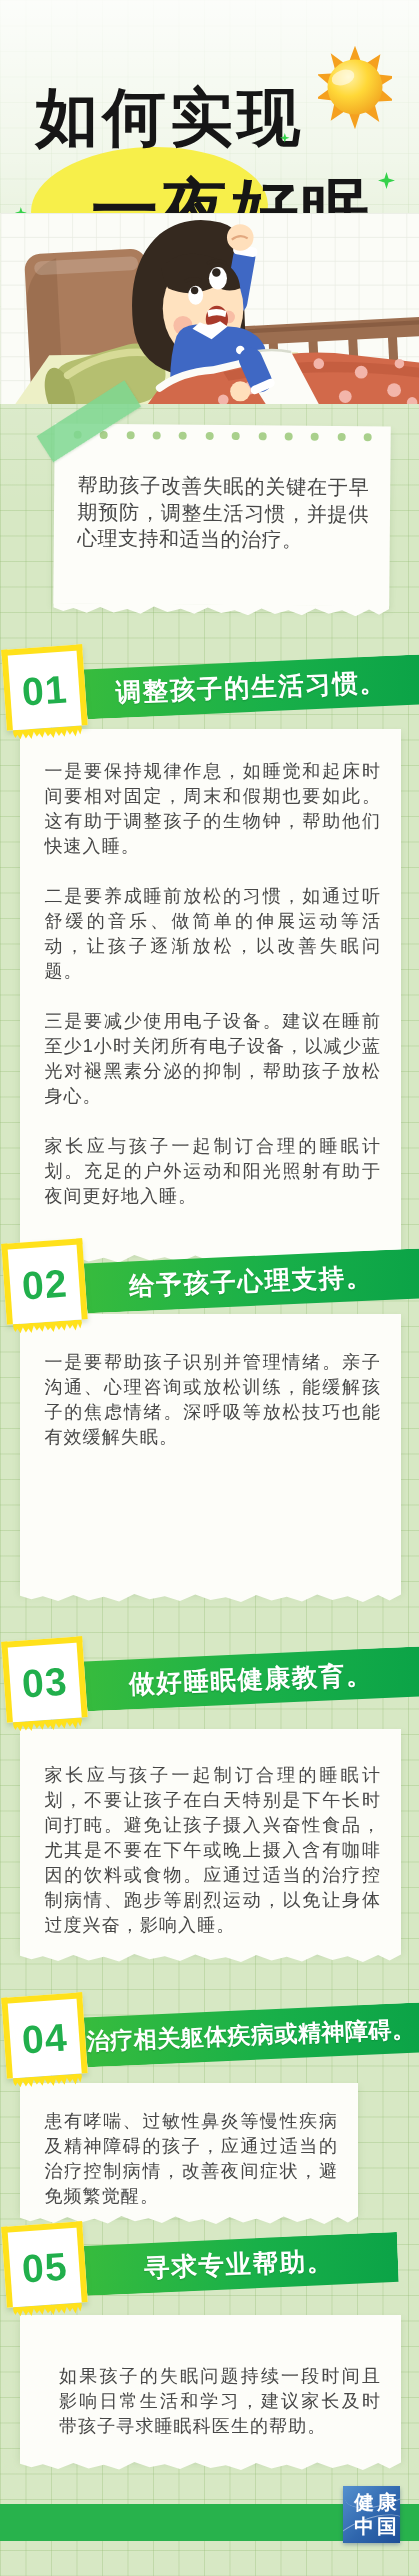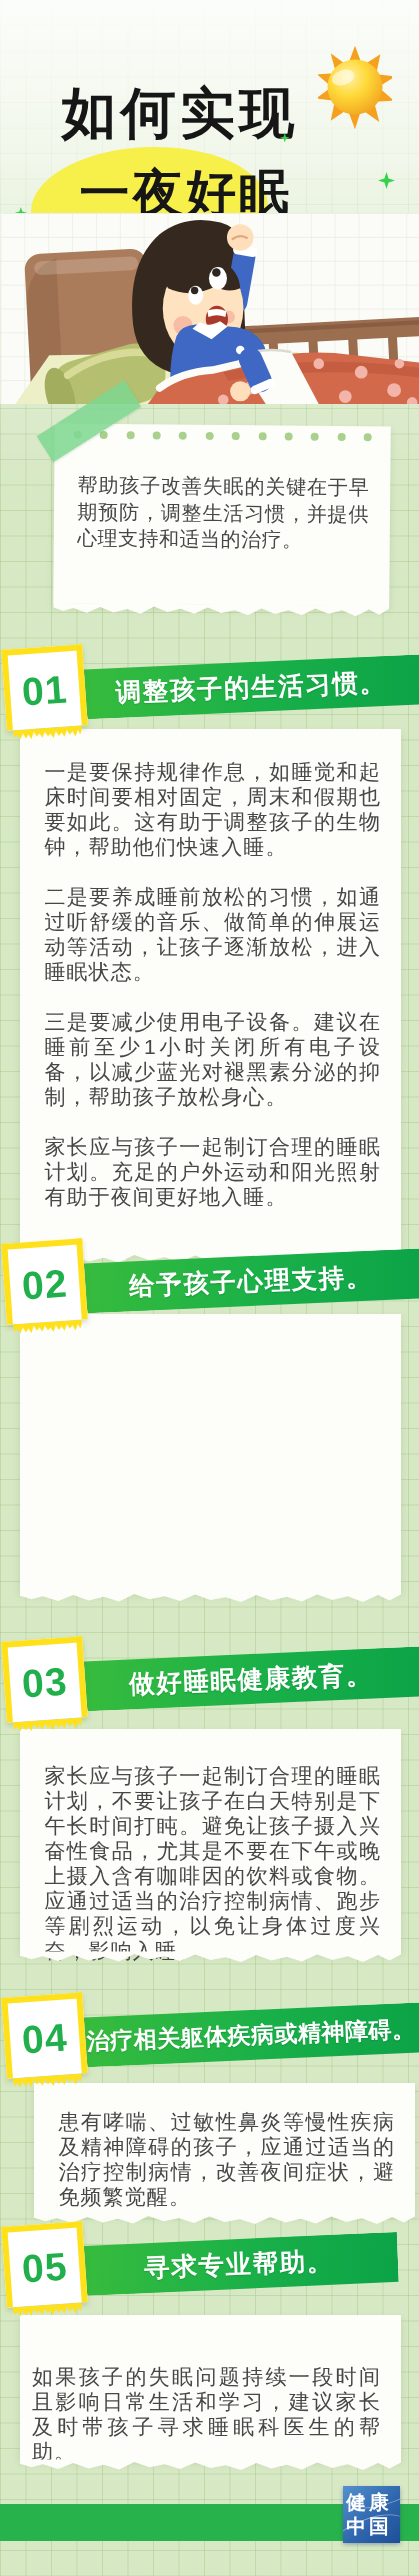"如何实现" #title1 { font-size: 55px -> 63px; margin-left: 10px -> none }
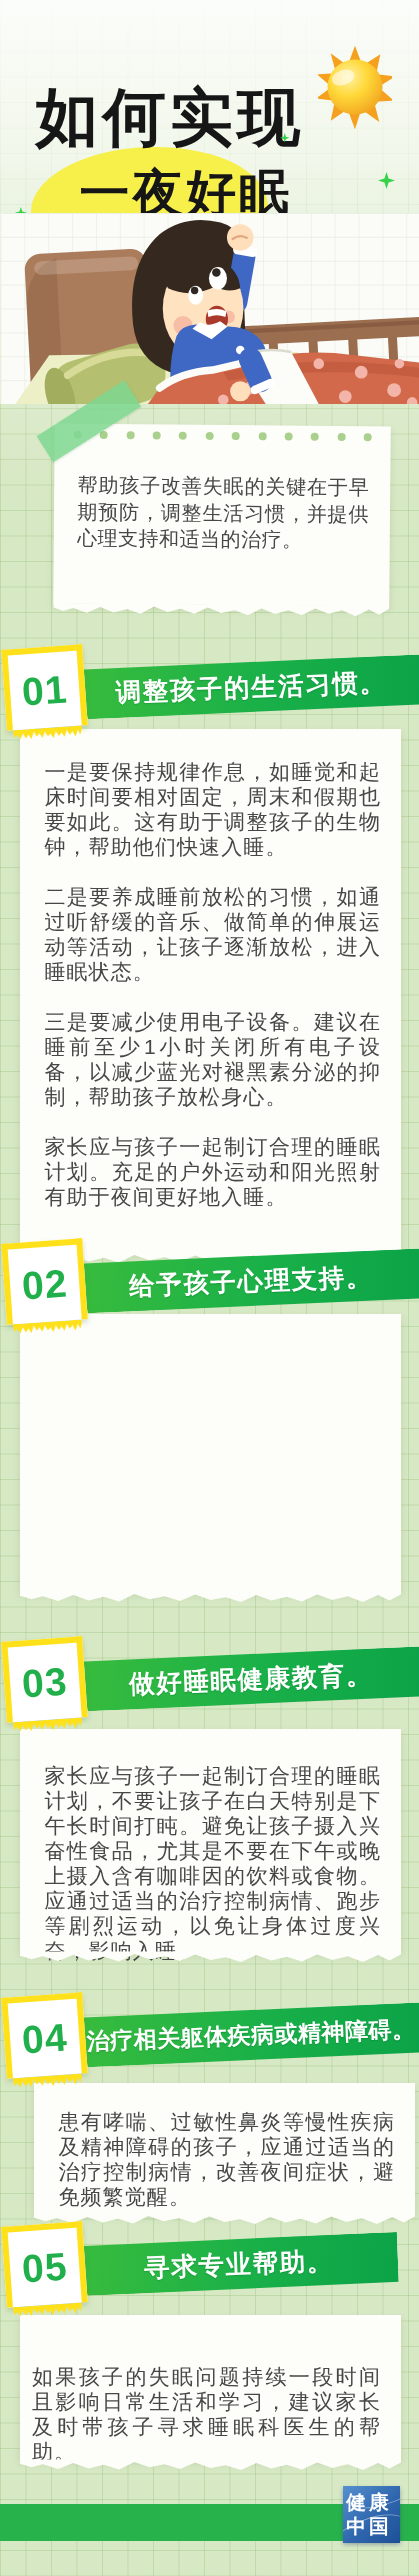"一夜好眠" #title2 { font-size: 50px -> 67px; text-align: none -> right; top: 168px -> 176px }
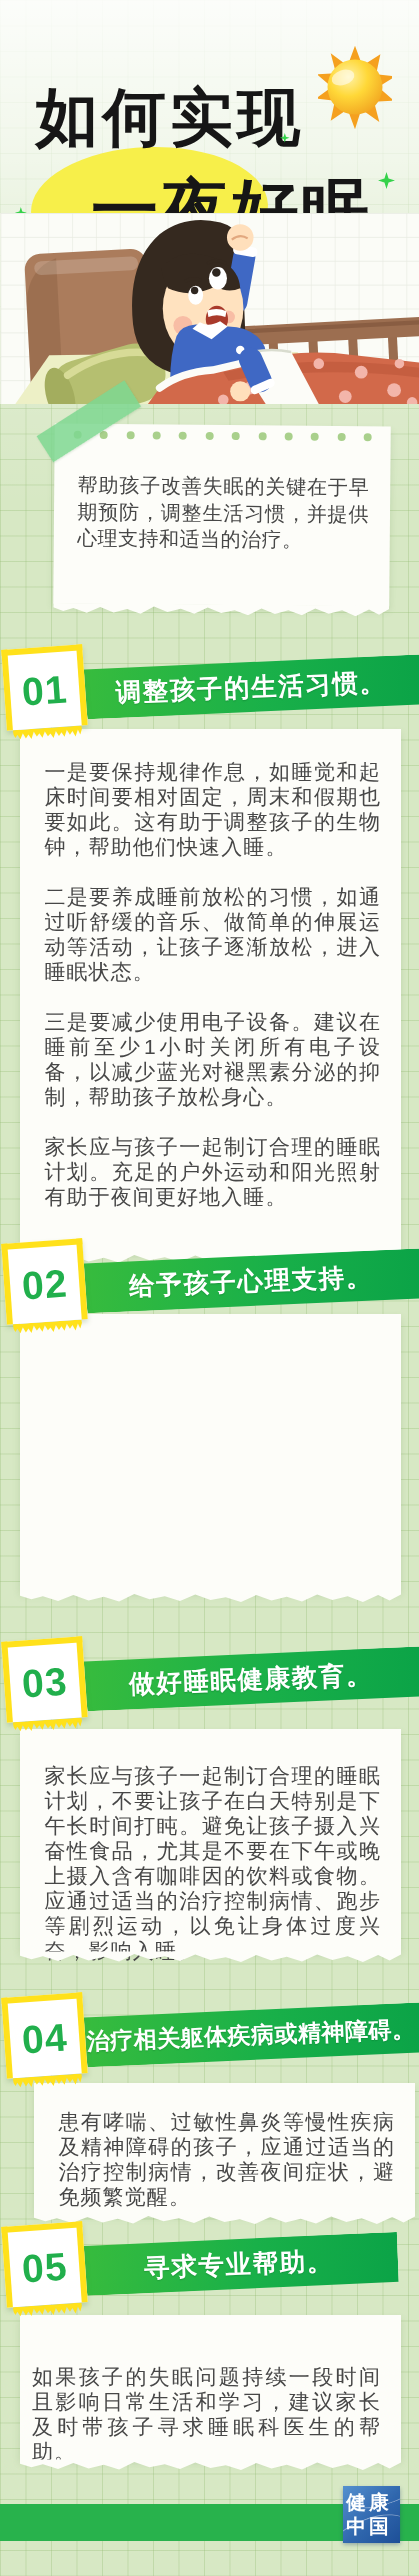"一是要保持规律作息，如睡觉和起床时间要相对固定，周末和假期也要如此。这有助于调整" .body-text { font-size: 21px -> 18px }
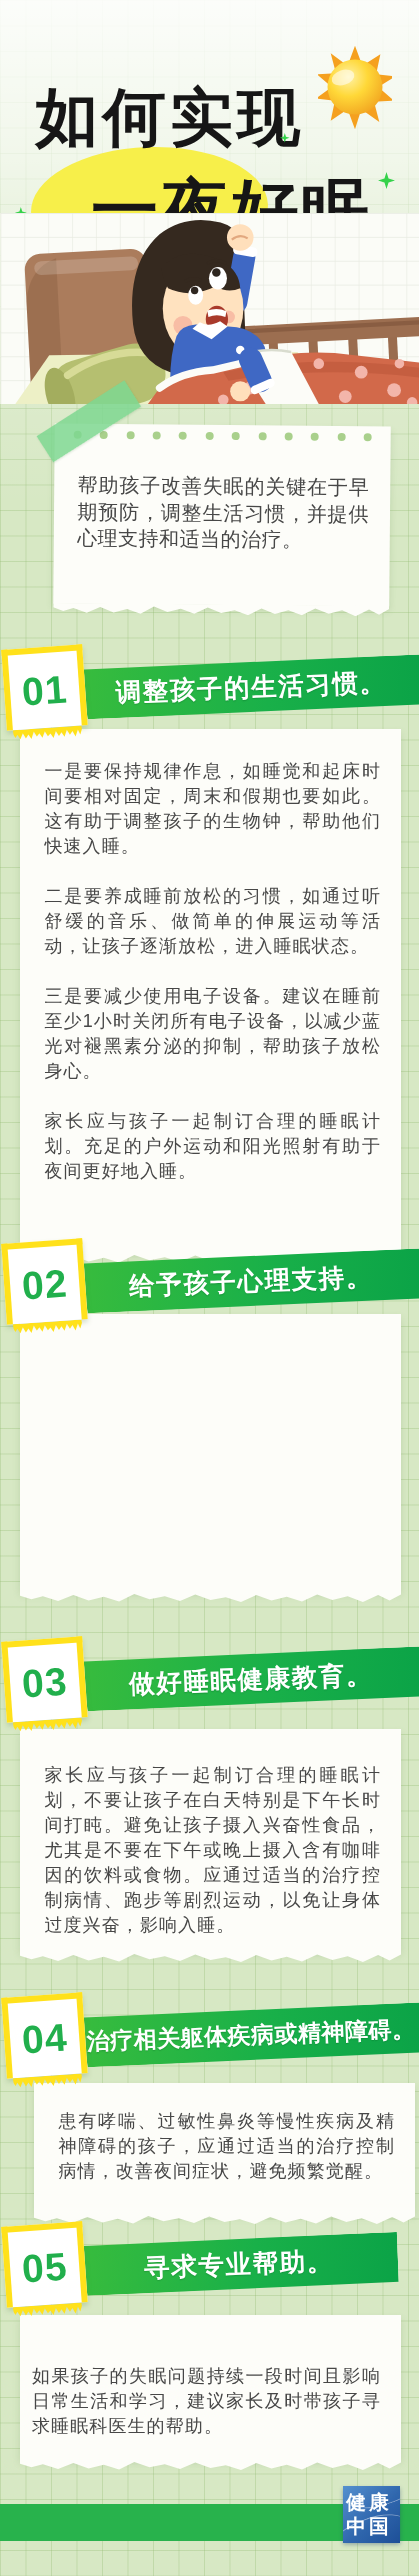"二是要养成睡前放松的习惯，如通过听舒缓的音乐、做简单的伸展运动等活动，让孩子逐渐" p.body-text { text: 进入睡眠状态 -> 以改善失眠问题 }
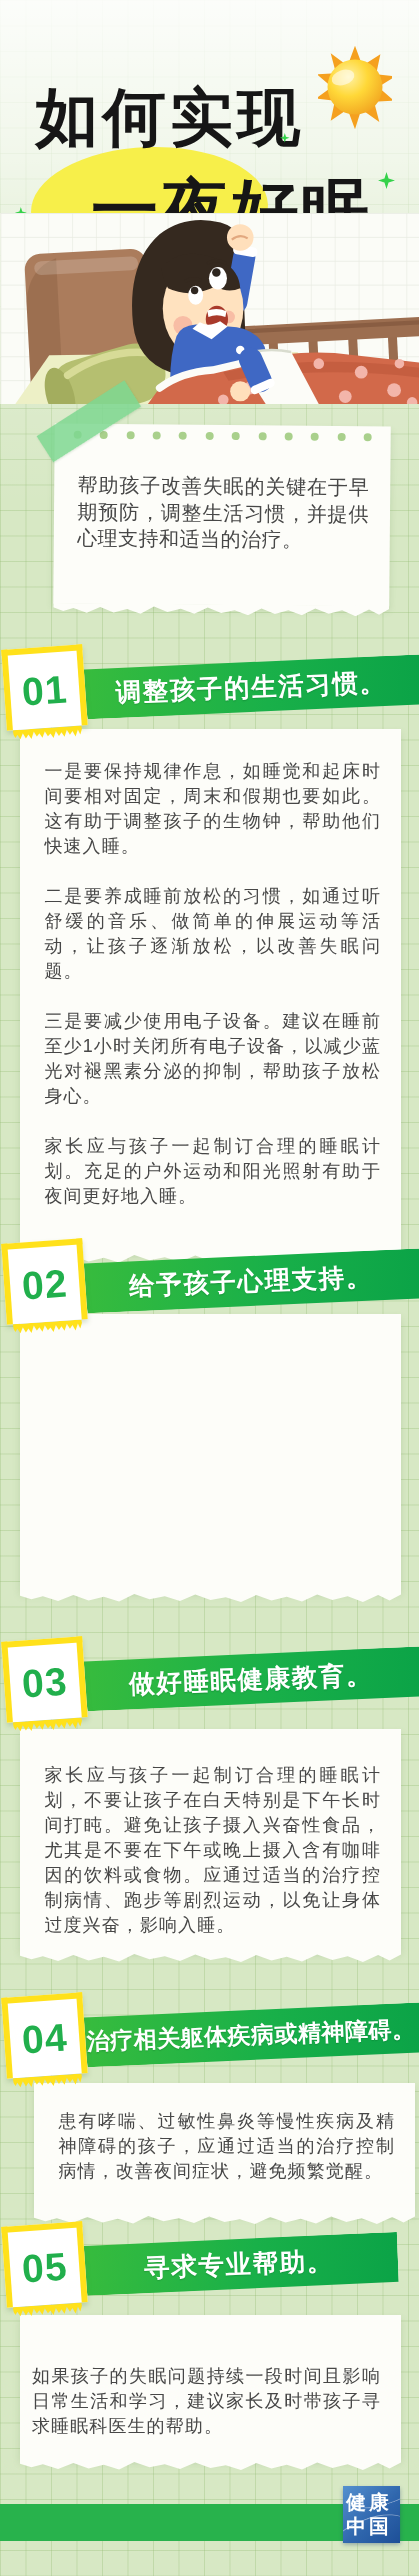"一是要帮助孩子识别并管理情绪。亲子沟通、心理咨询或放松训练，能缓解孩子的焦虑情绪" p.body-text { html: none -> <p>一是要帮助孩子识别并管理情绪。亲子沟通、心理咨询或放松训练，能缓解孩子的焦虑情绪。深呼吸等放松技巧也能有效缓解失眠。</p> }
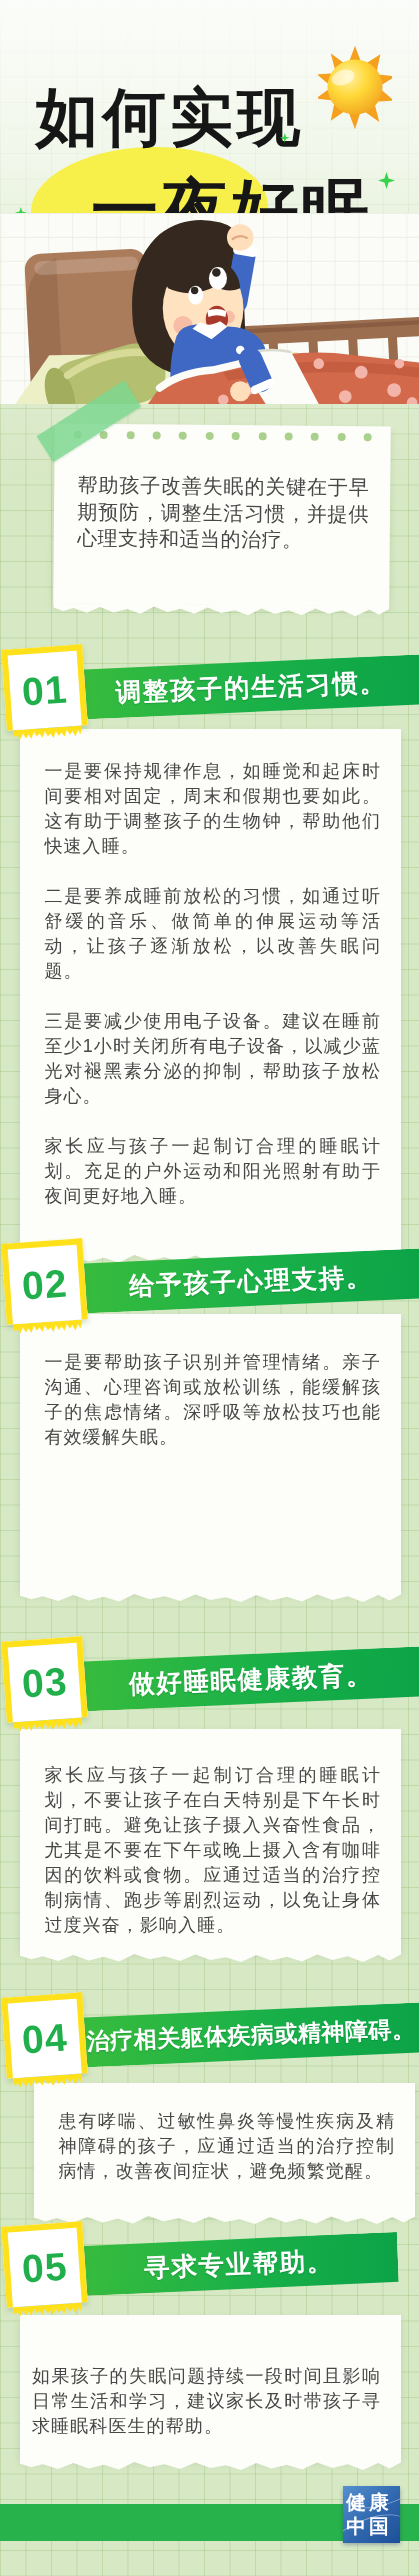"患有哮喘、过敏性鼻炎等慢性疾病及精神障碍的孩子，应通过适当的治疗控制病情，改善夜" div.card { margin-left: 14px -> none; width: 381px -> 338px }
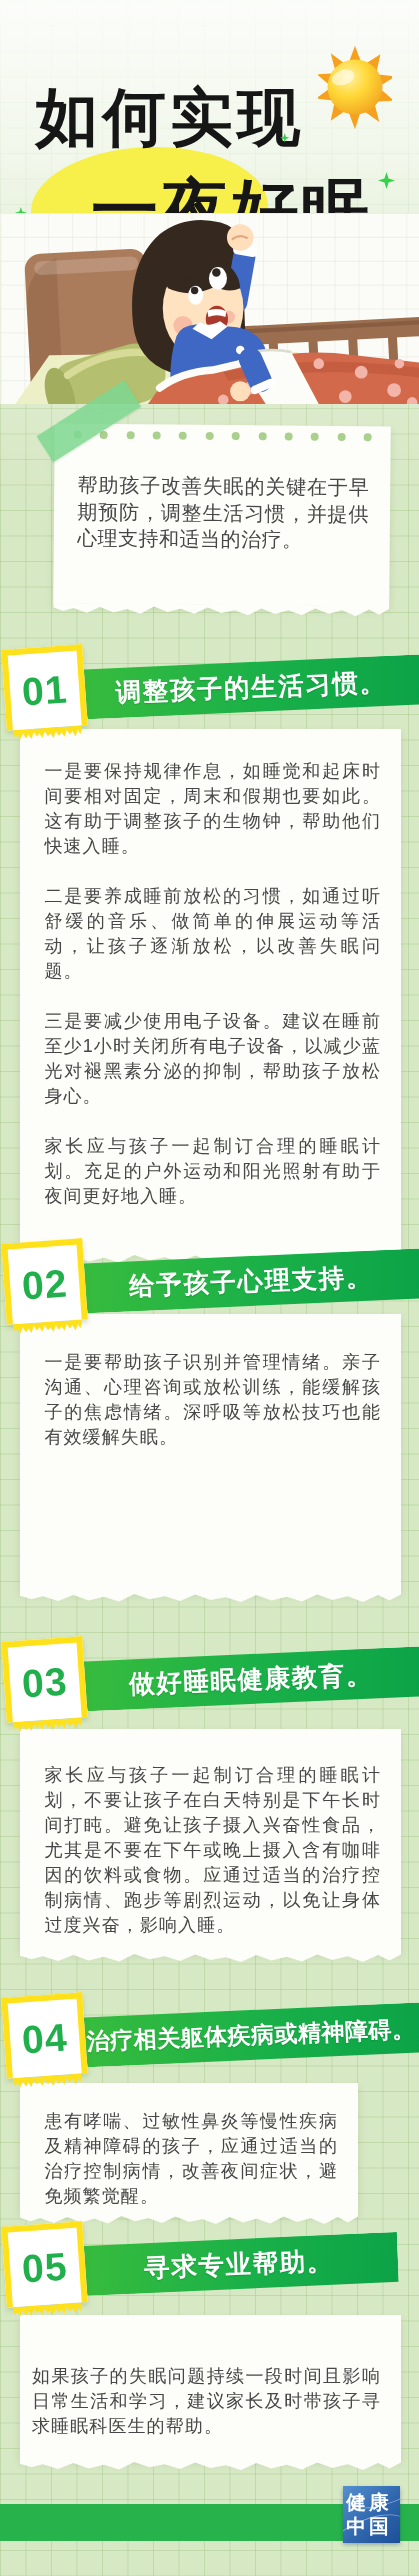"如果孩子的失眠问题持续一段时间且影响日常生活和学习，建议家长及时带孩子寻求睡眠科" div.card { padding: 49px 20px 0 12px -> 49px 20px 0 39px }
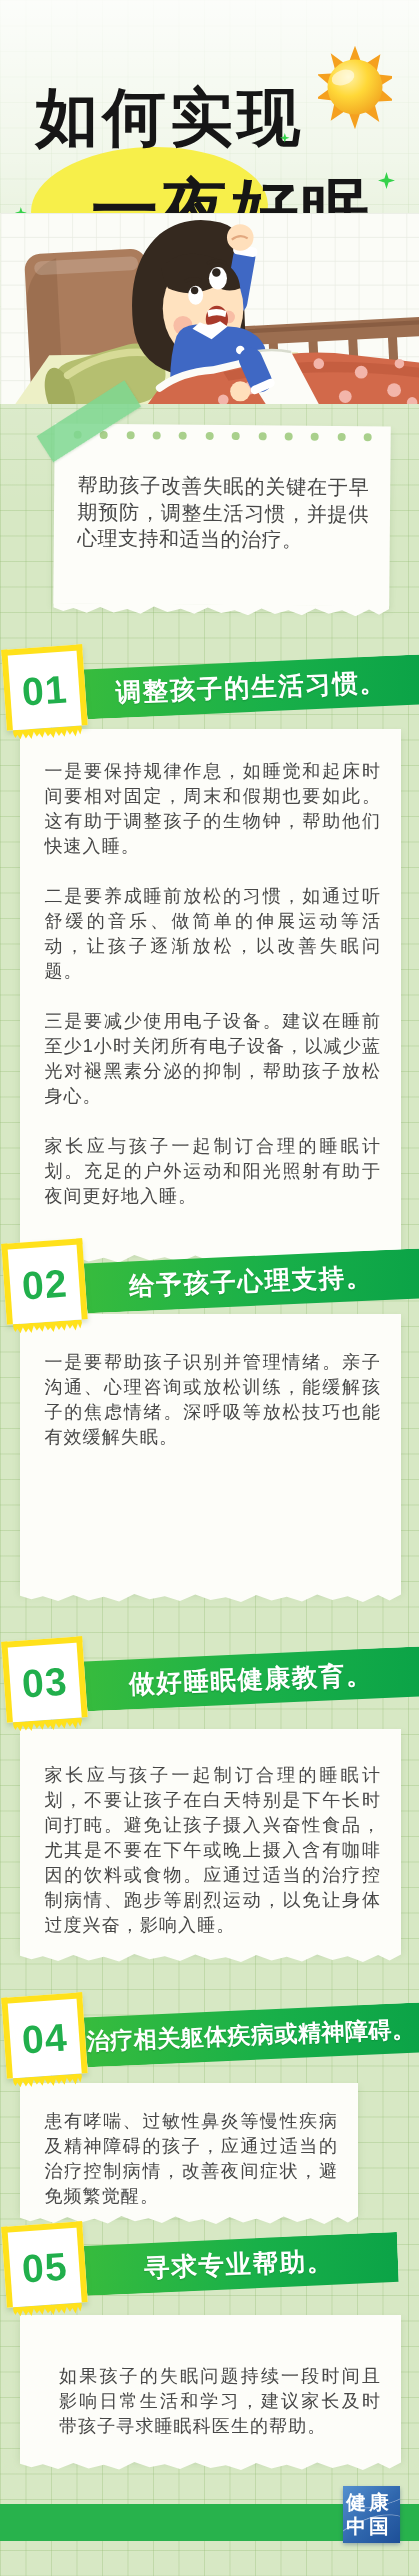"健康" #logo { align-items: flex-start -> flex-end }
